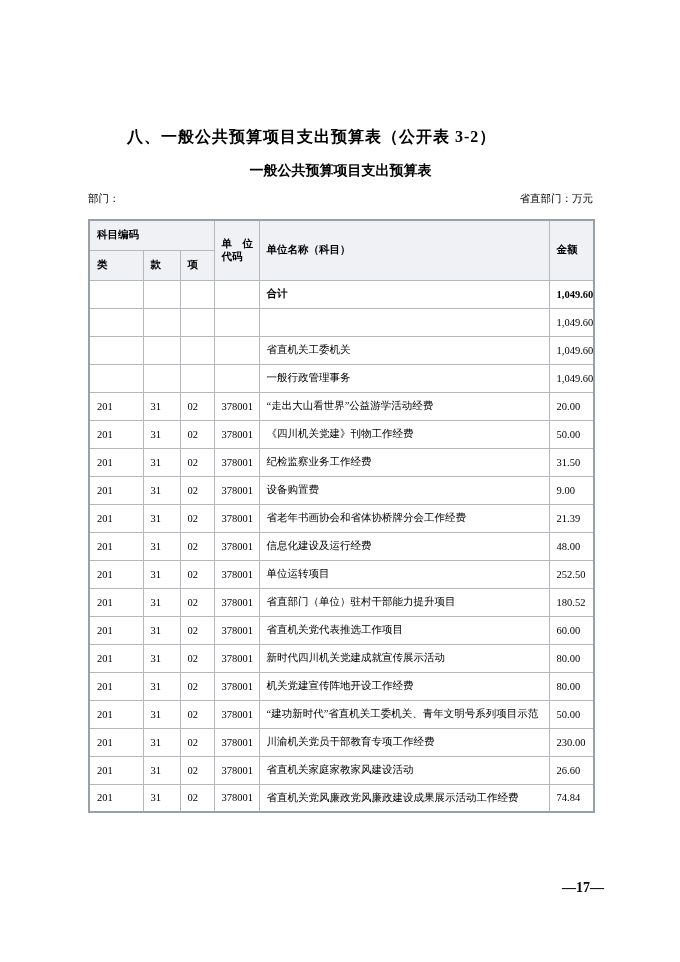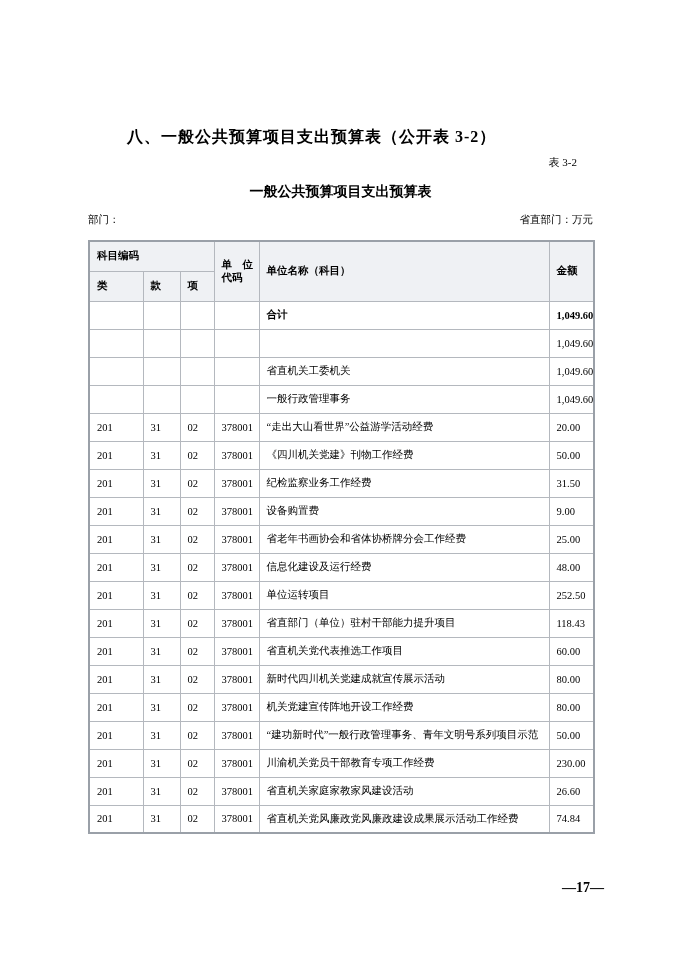"表 3-2" div.table-ref-label { html: <div>表 3-2</div> -> none }
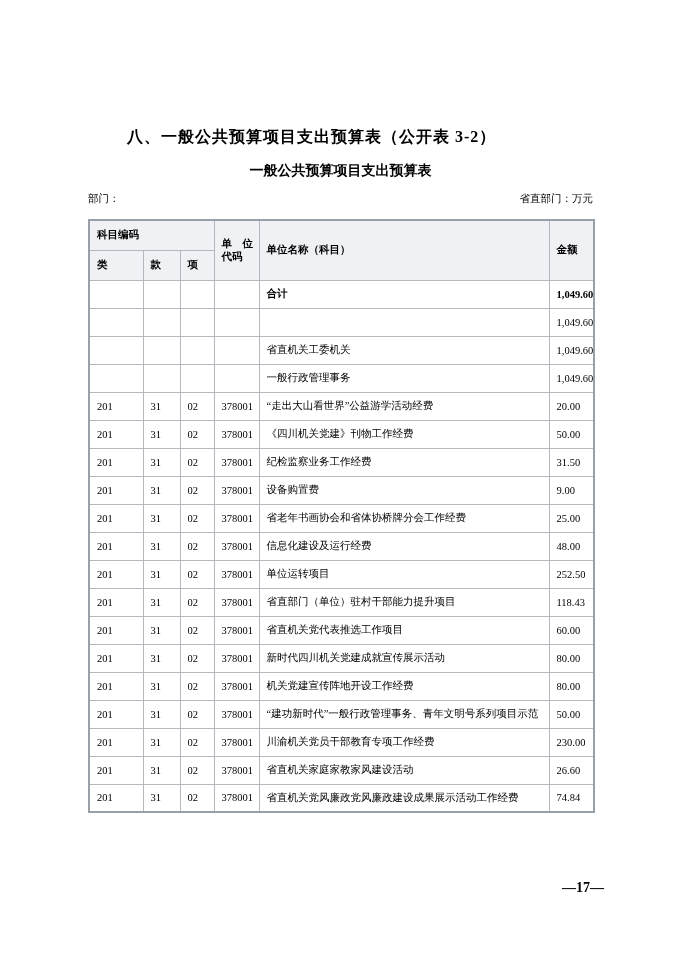"25.00" td { text: 25.00 -> 21.39 }
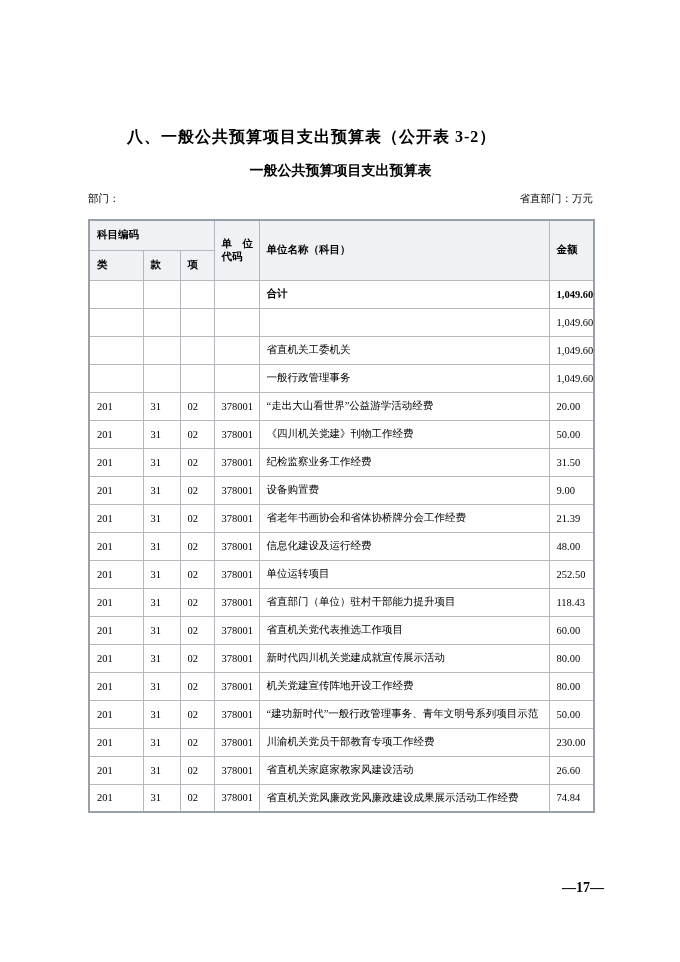"118.43" td { text: 118.43 -> 180.52 }
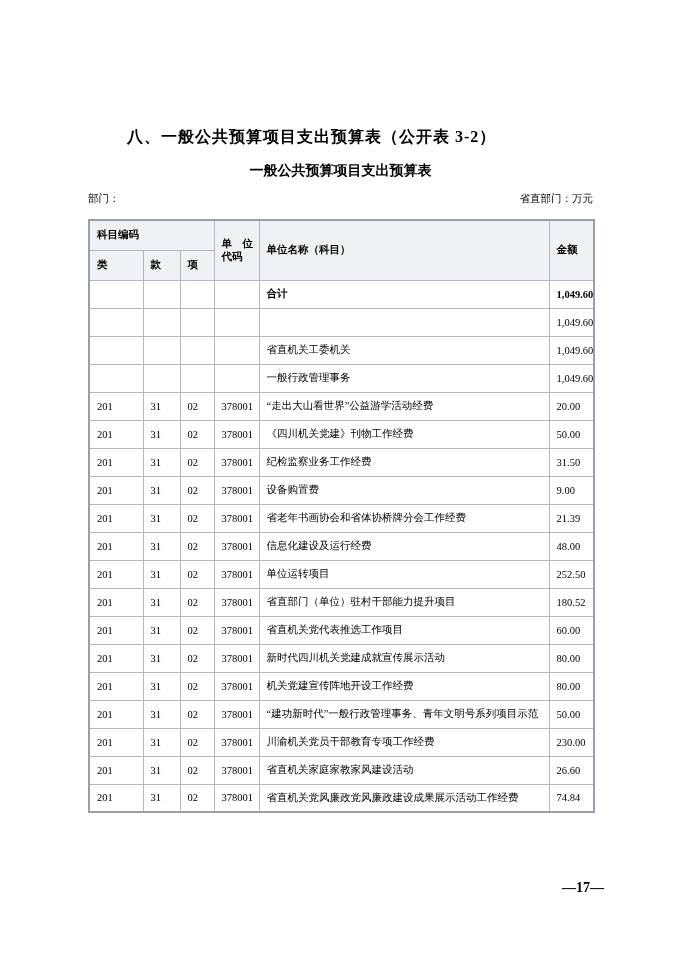"“建功新时代”一般行政管理事务、青年文明号系列项目示范" td { text: 一般行政管理事务 -> 省直机关工委机关 }
